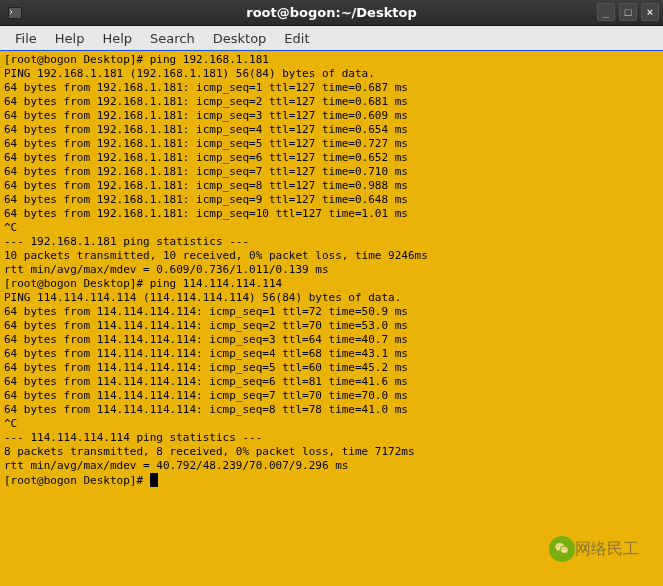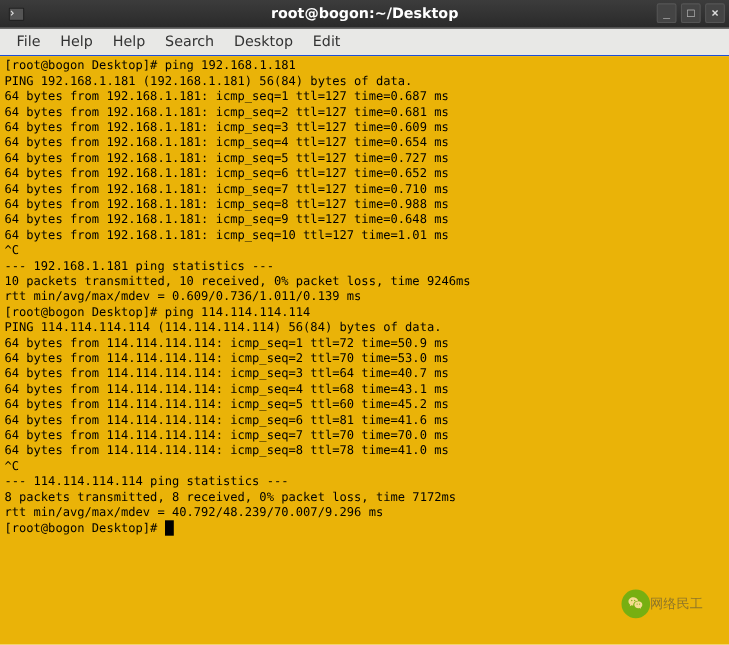"网络民工" .watermark { font-size: 12px -> 16px }
